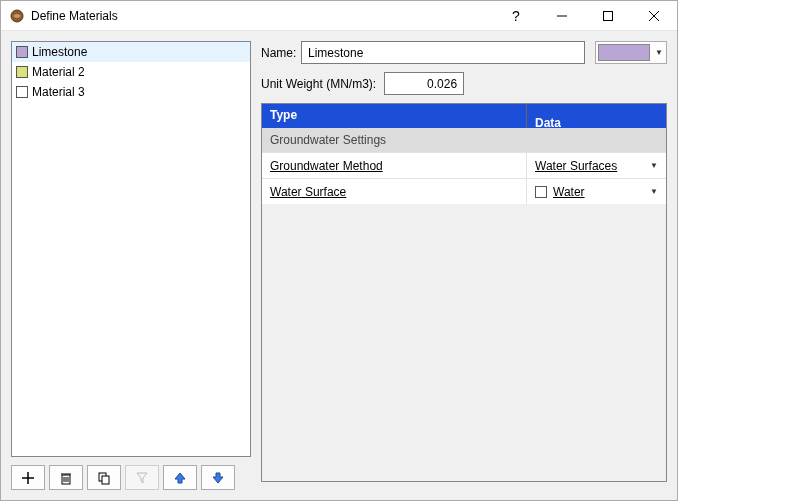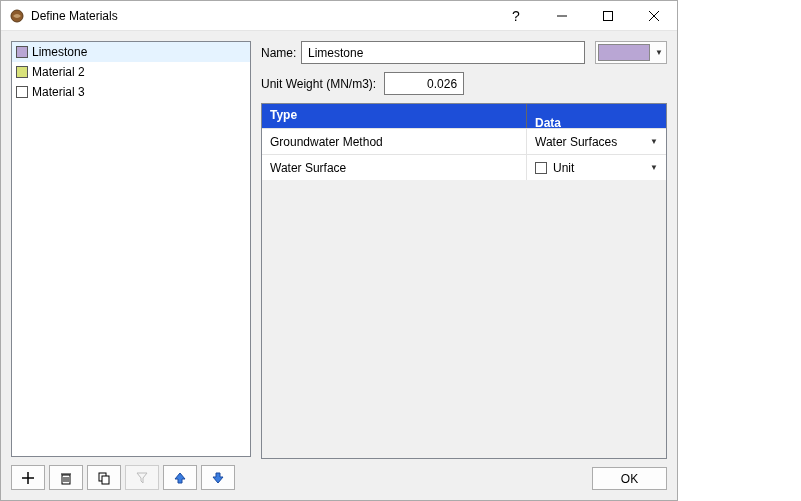"Groundwater Settings" div.pg-section { html: none -> <div>Groundwater Settings</div> }
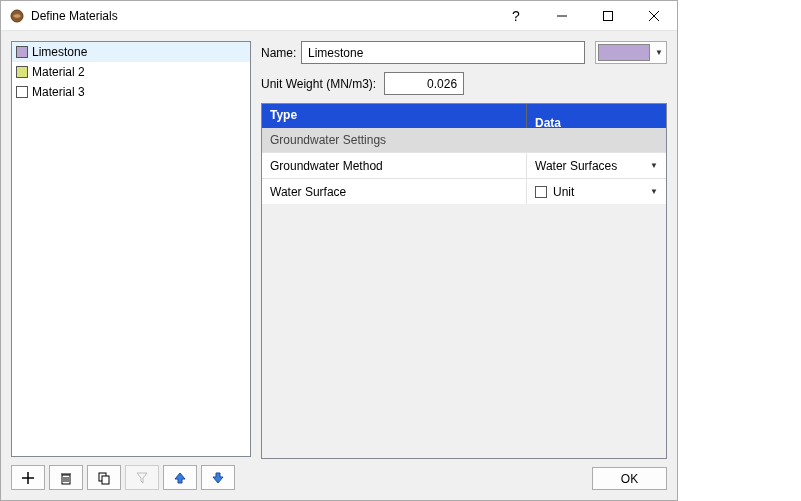"Groundwater Method" .pg-row { text-decoration: none -> underline }
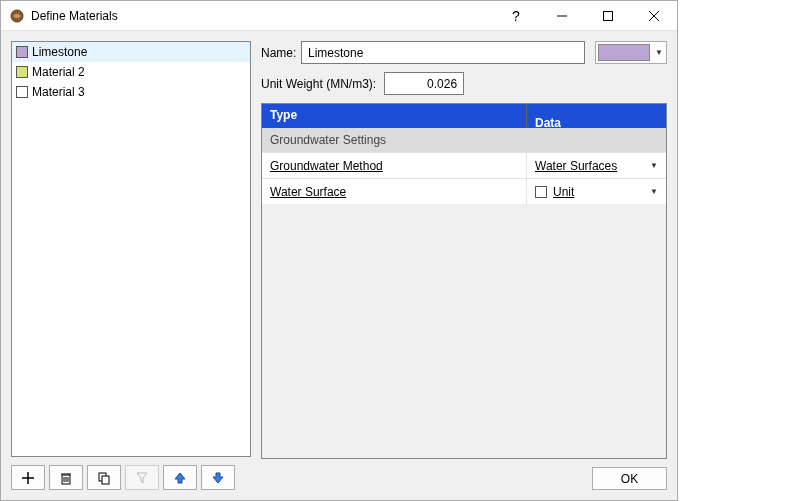"Unit" span { text: Unit -> Water }
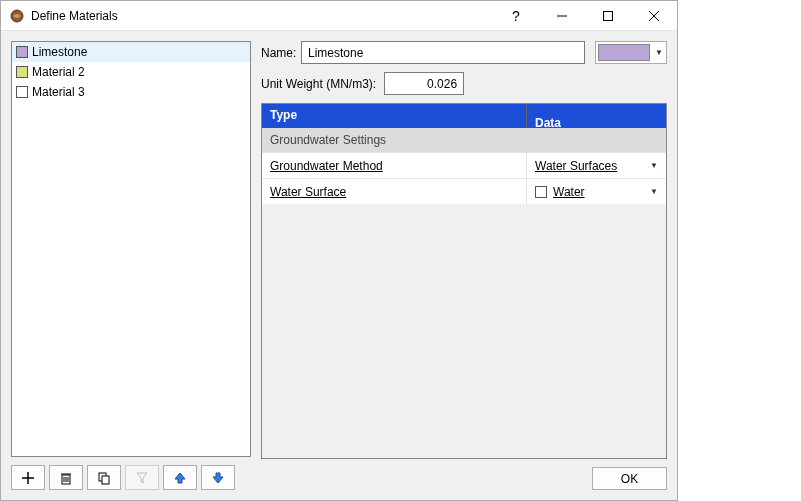"OK" button.dlg-btn { html: <button>OK</button> -> none }
